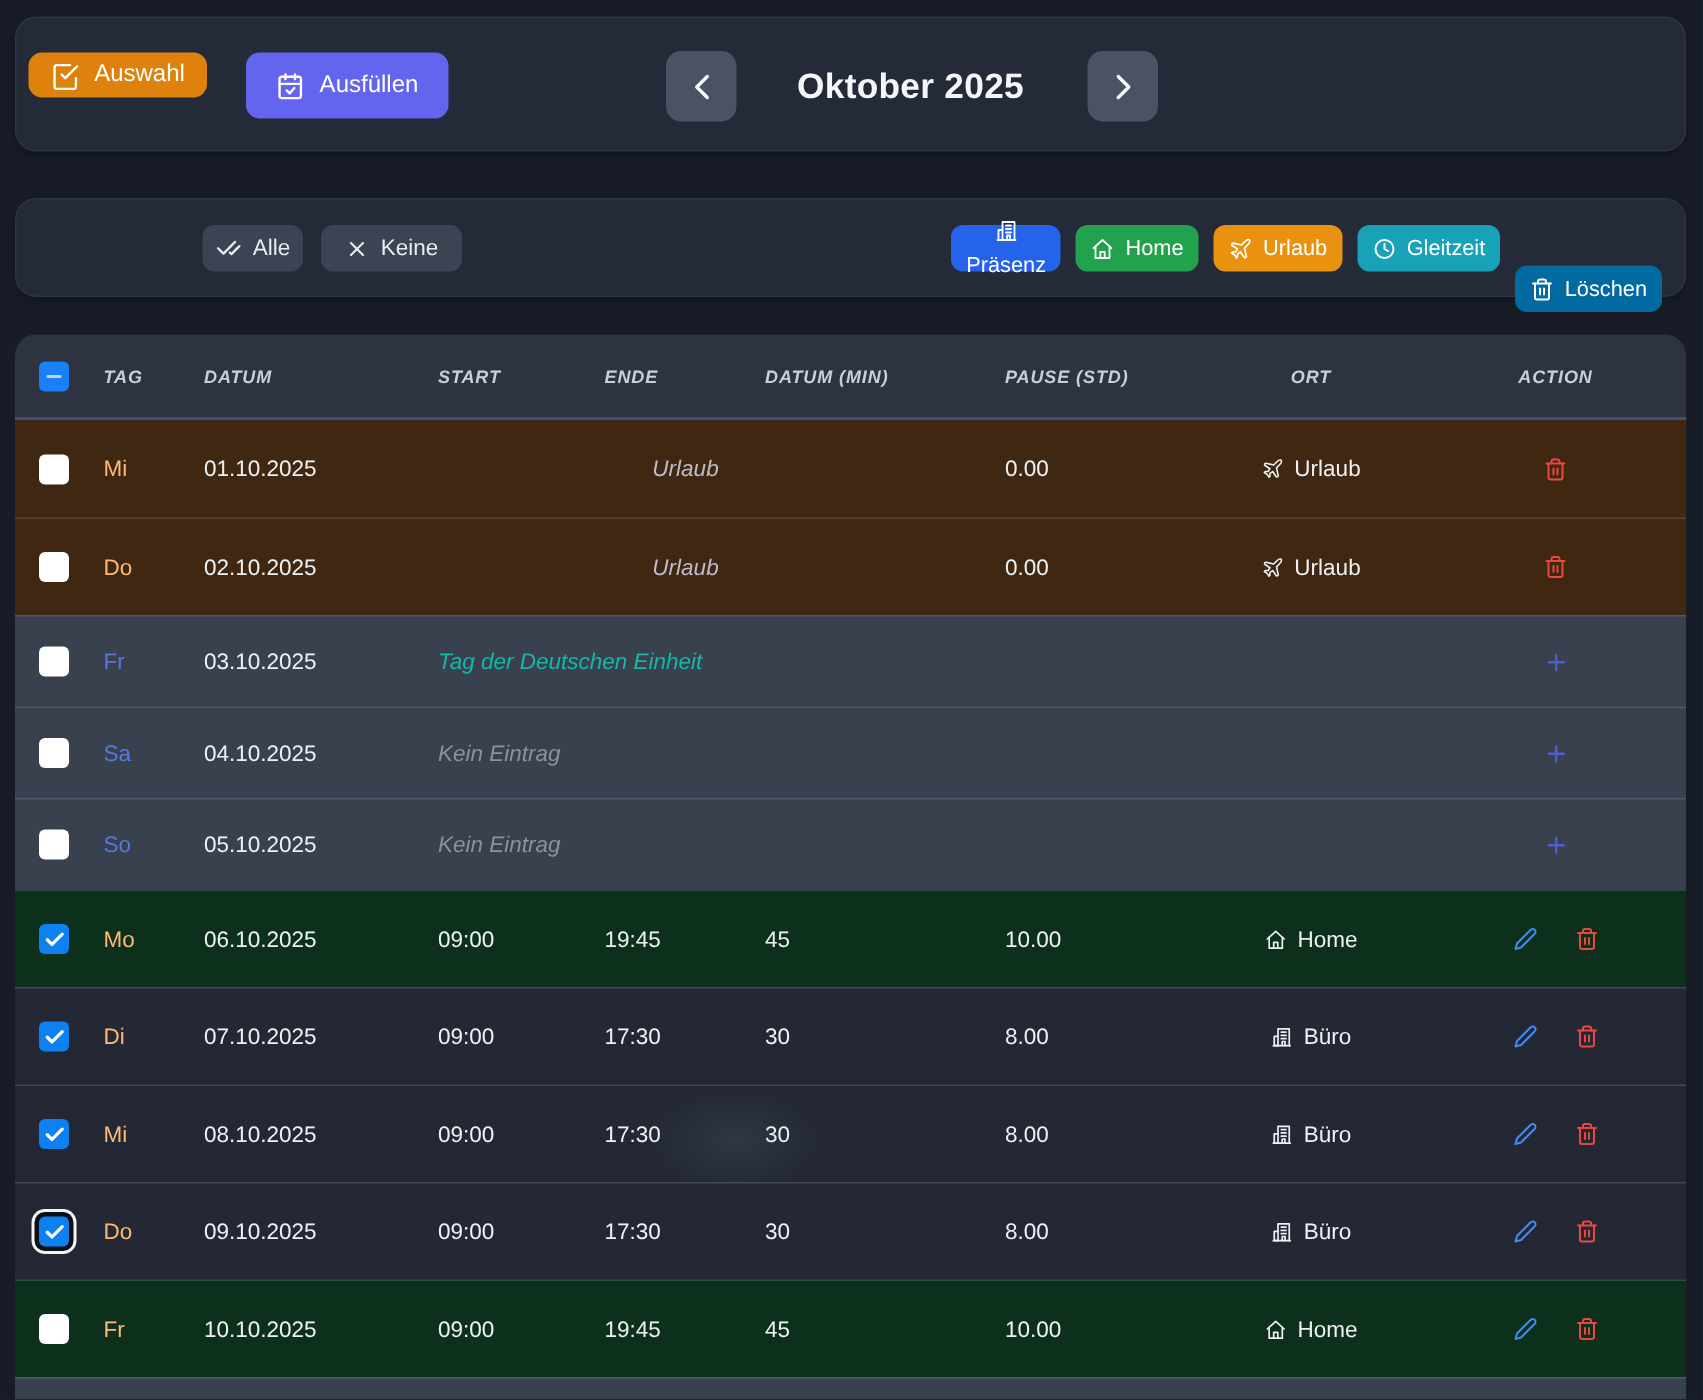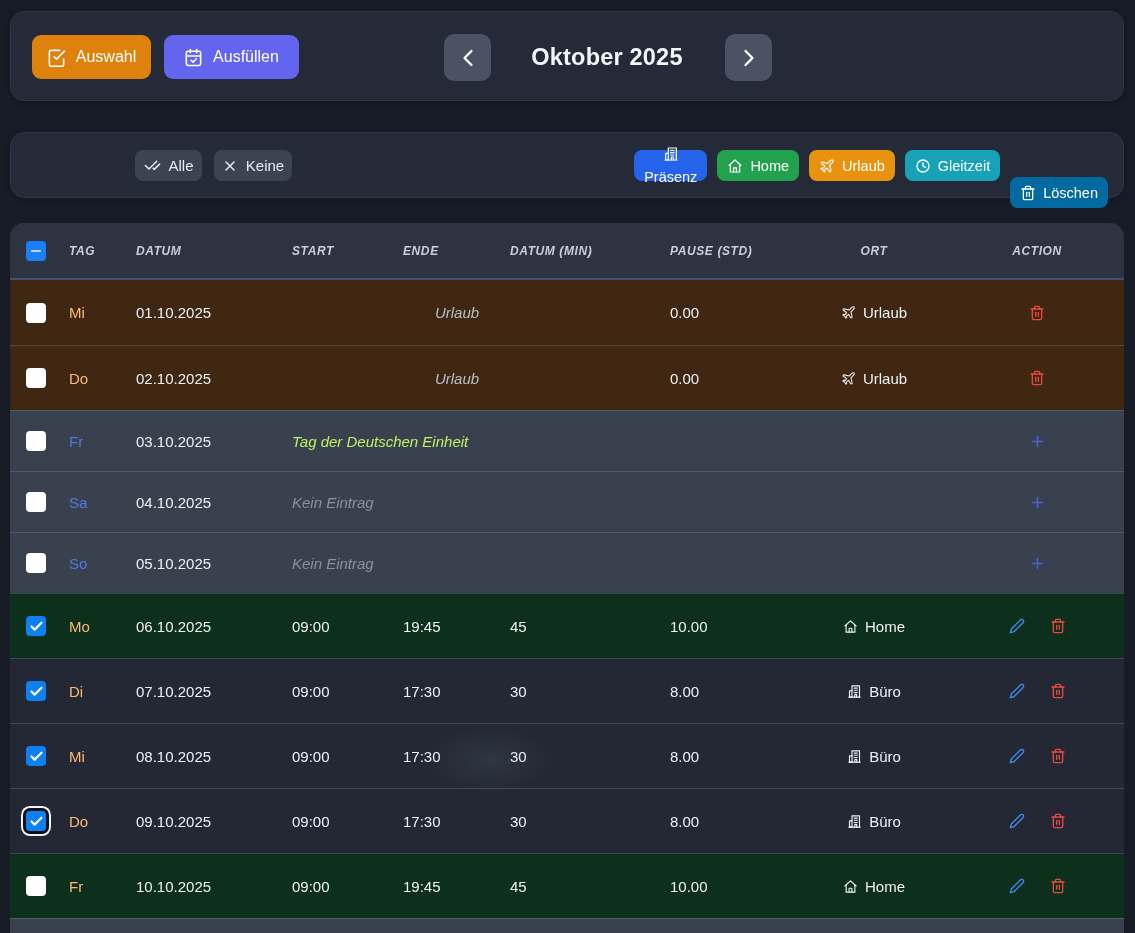"Auswahl" #btn-auswahl { height: 44px -> 30px; left: 21px -> 8px }
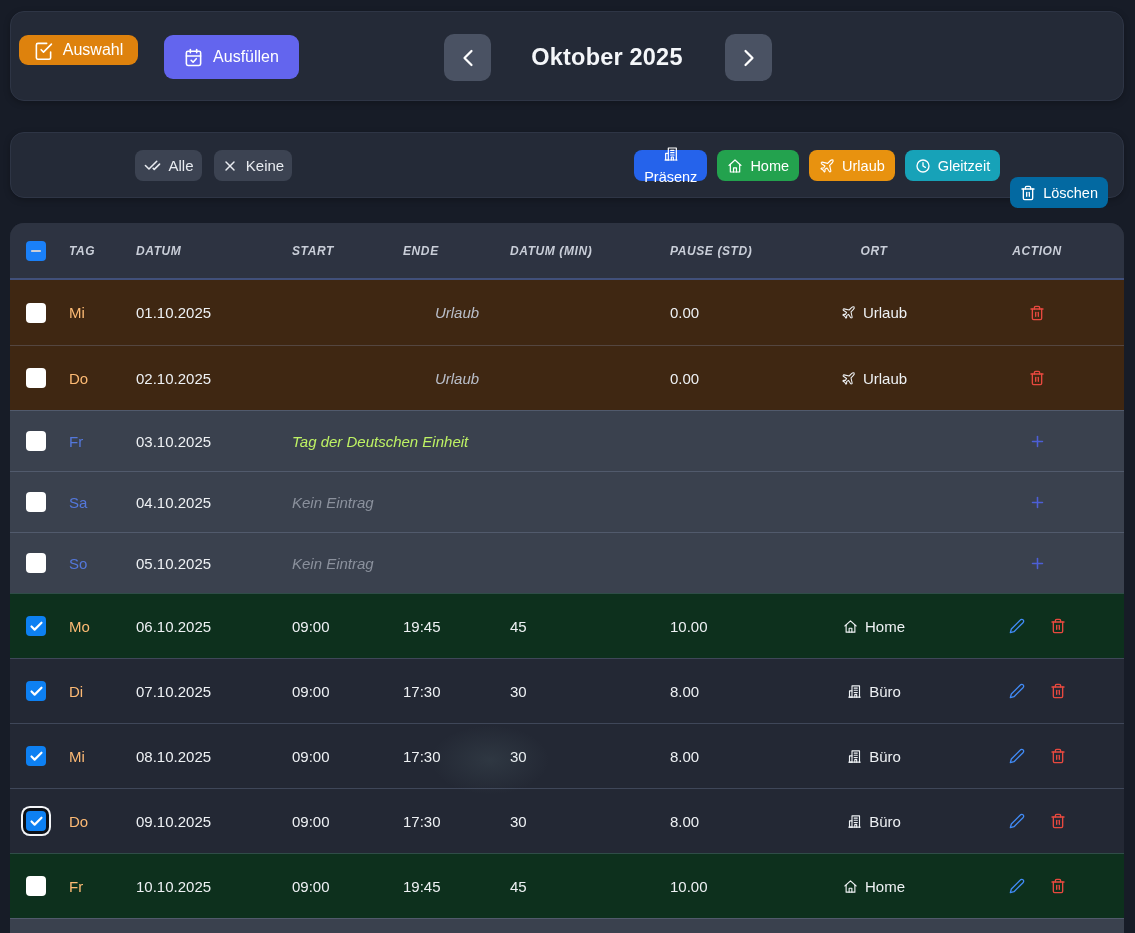"Keine" #btn-keine { width: 78px -> 94px }
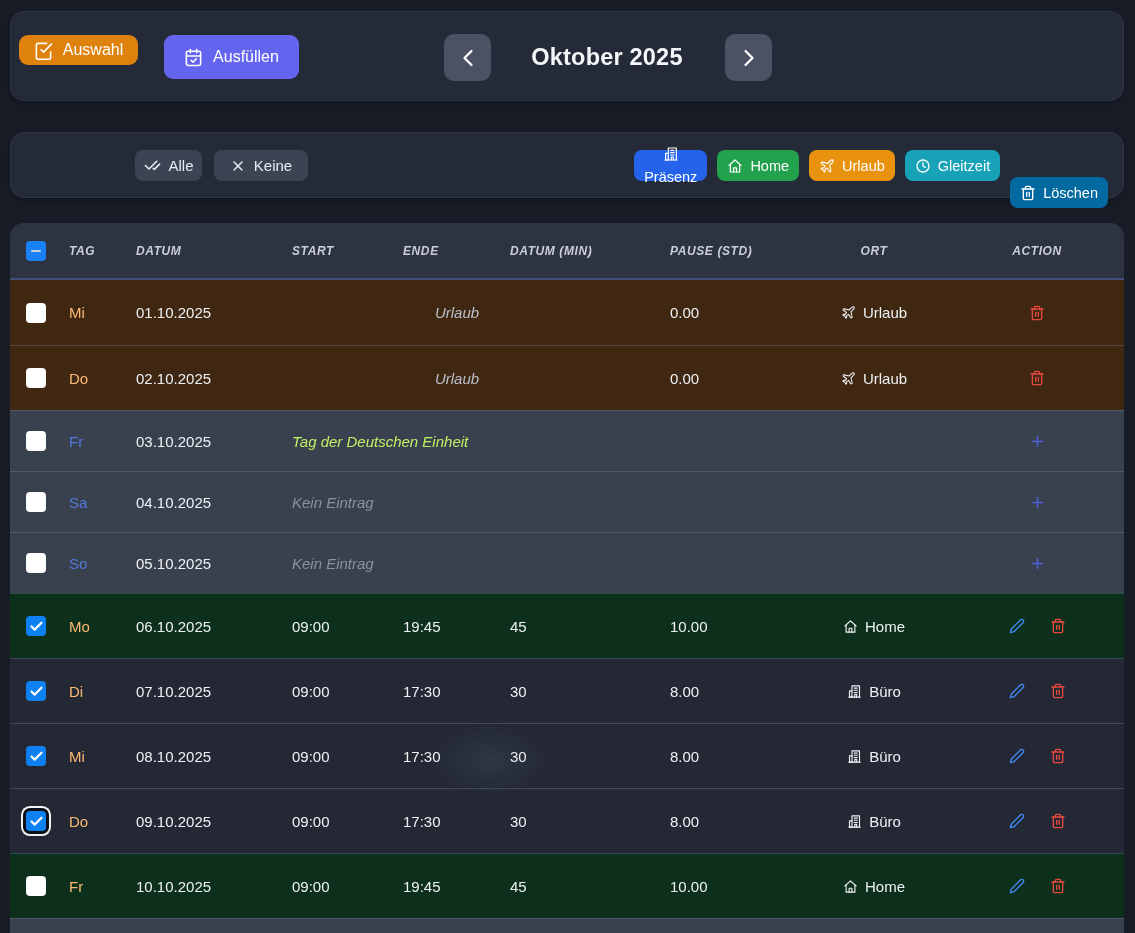"Tag der Deutschen Einheit" .special-holiday { color: #bef264 -> #14b8a6 }
